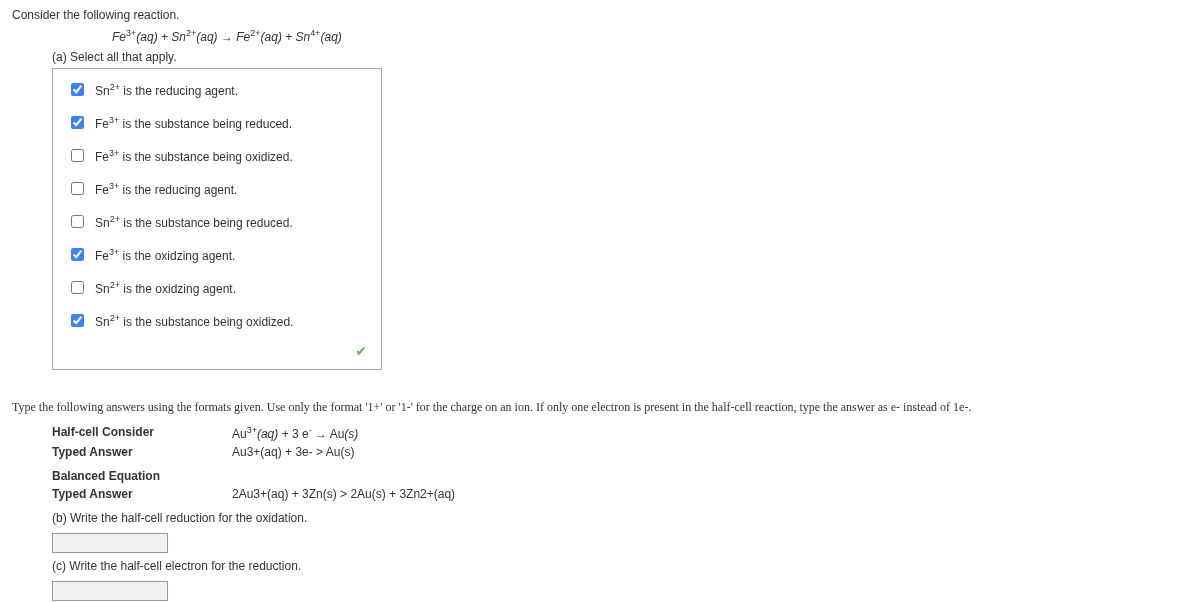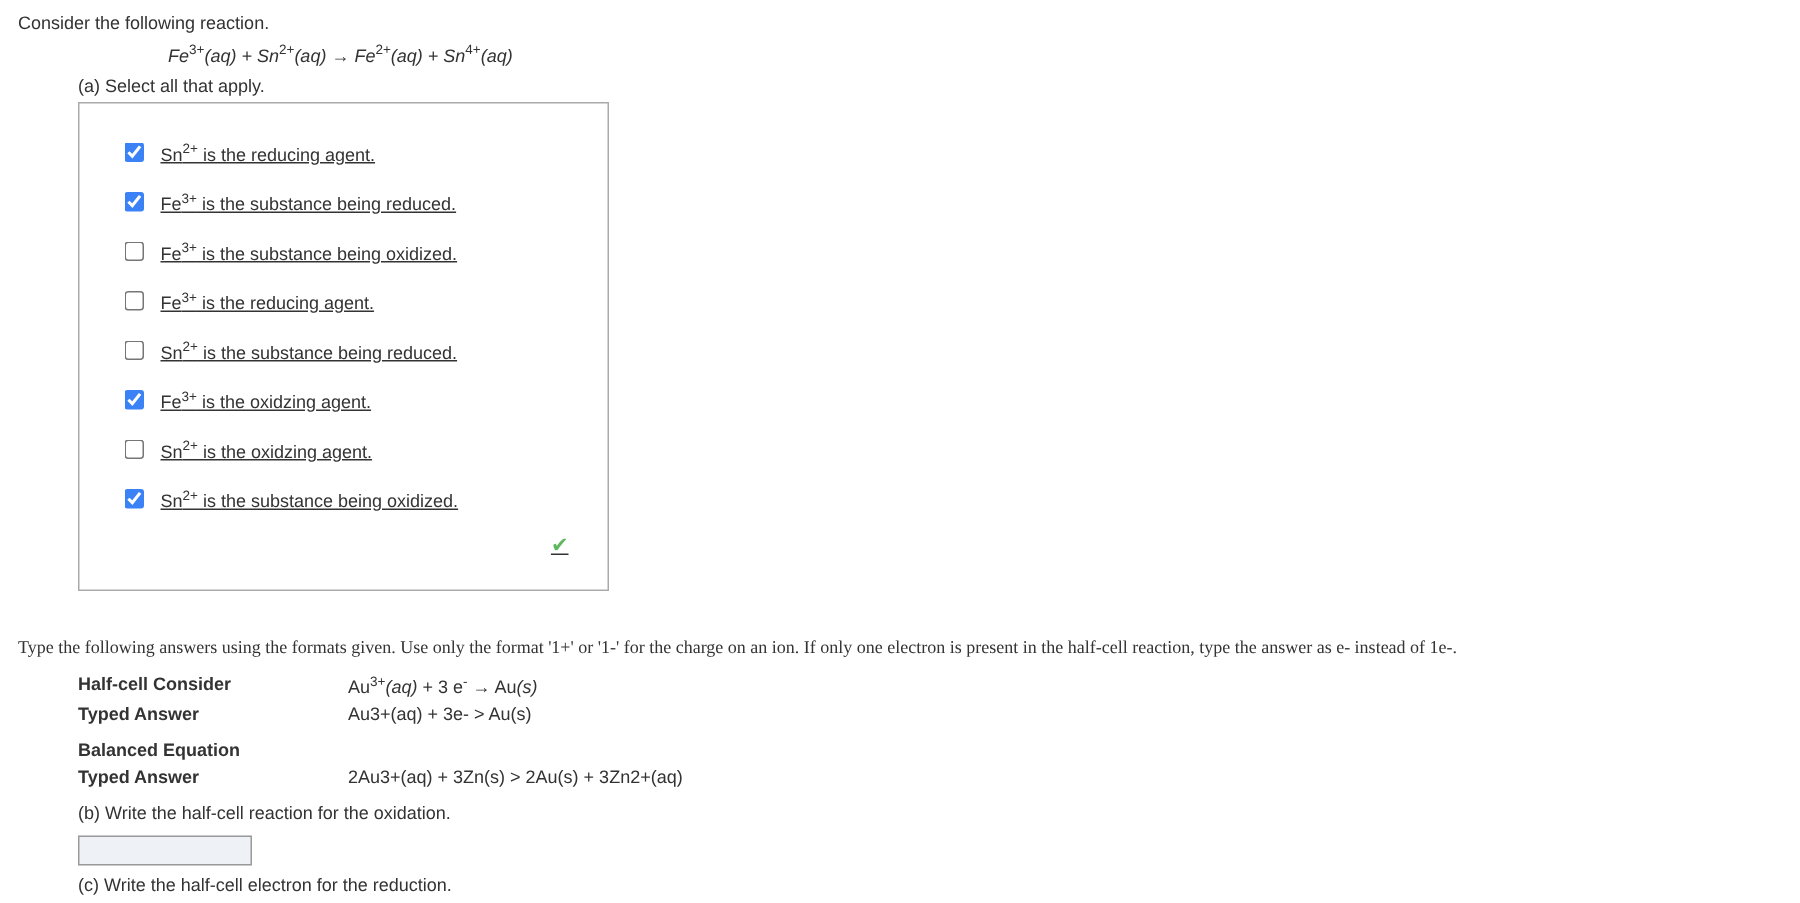"Sn2+ is the reducing agent." .checkbox-group { padding: 16px -> 4px; text-decoration: underline -> none }
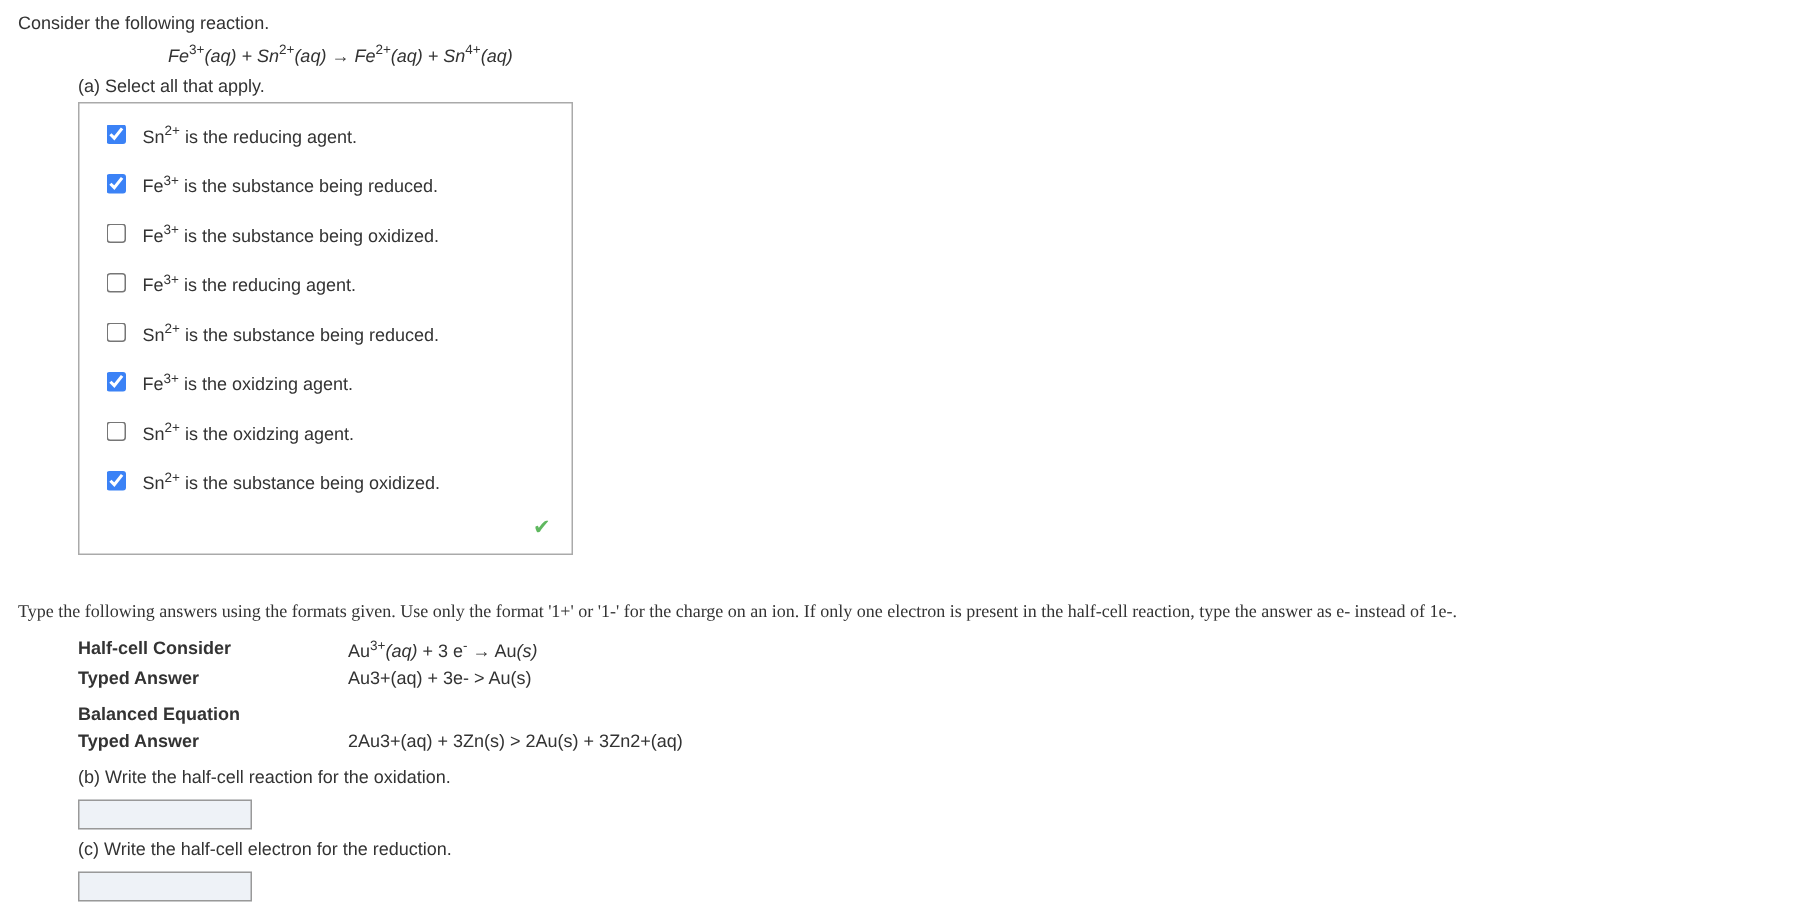"(b) Write the half-cell reaction" p { text: reaction -> reduction }
